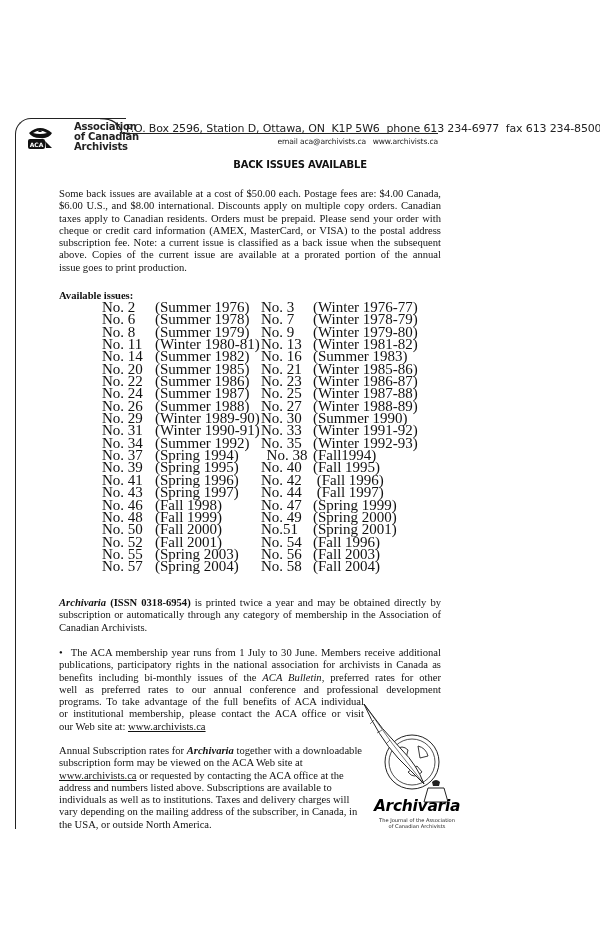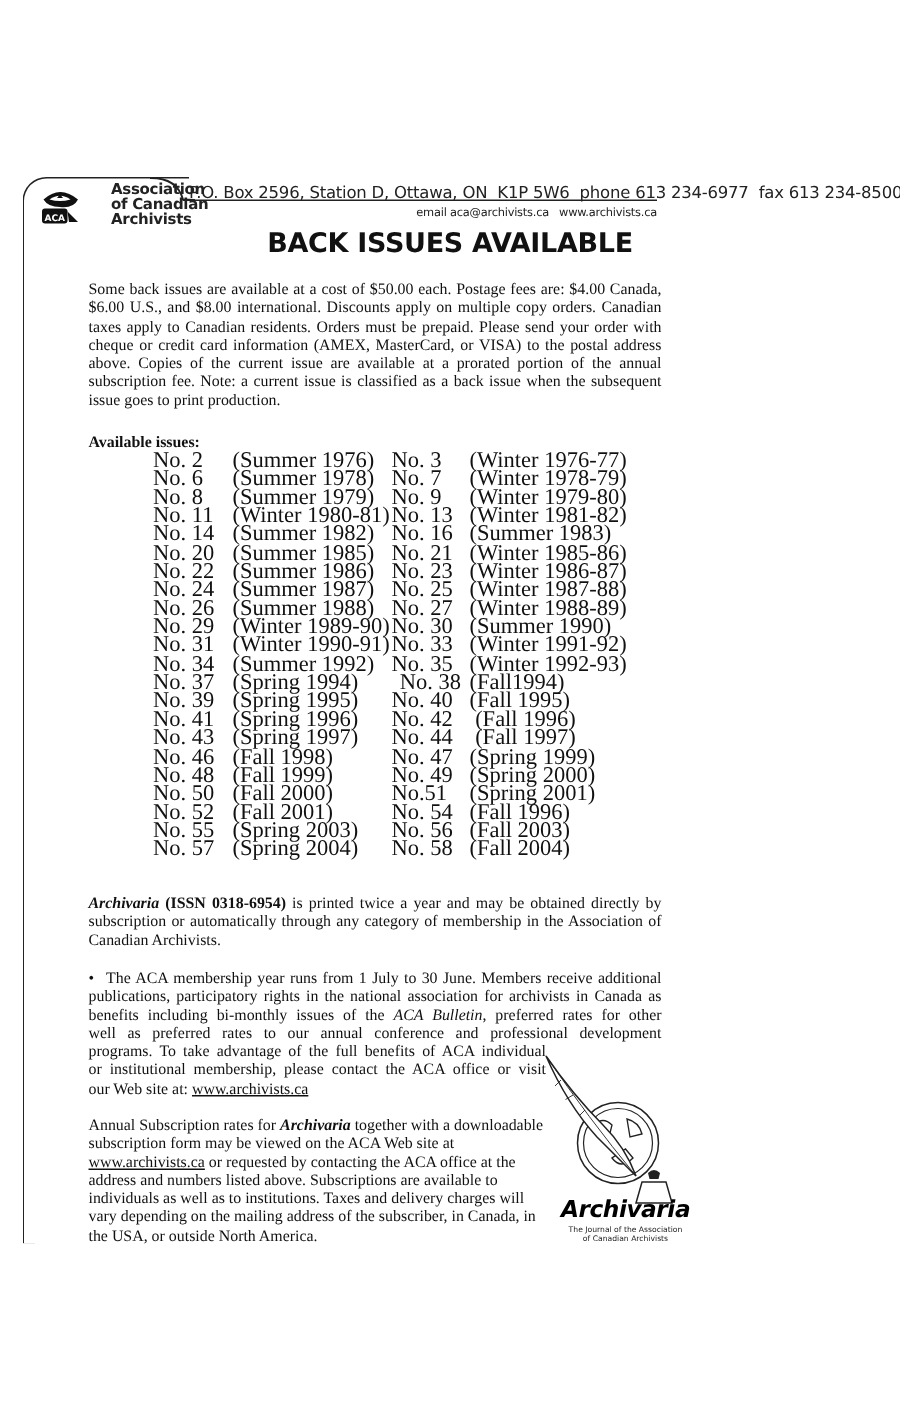"BACK ISSUES AVAILABLE" #title { font-size: 18px -> 10px; top: 152px -> 159px }
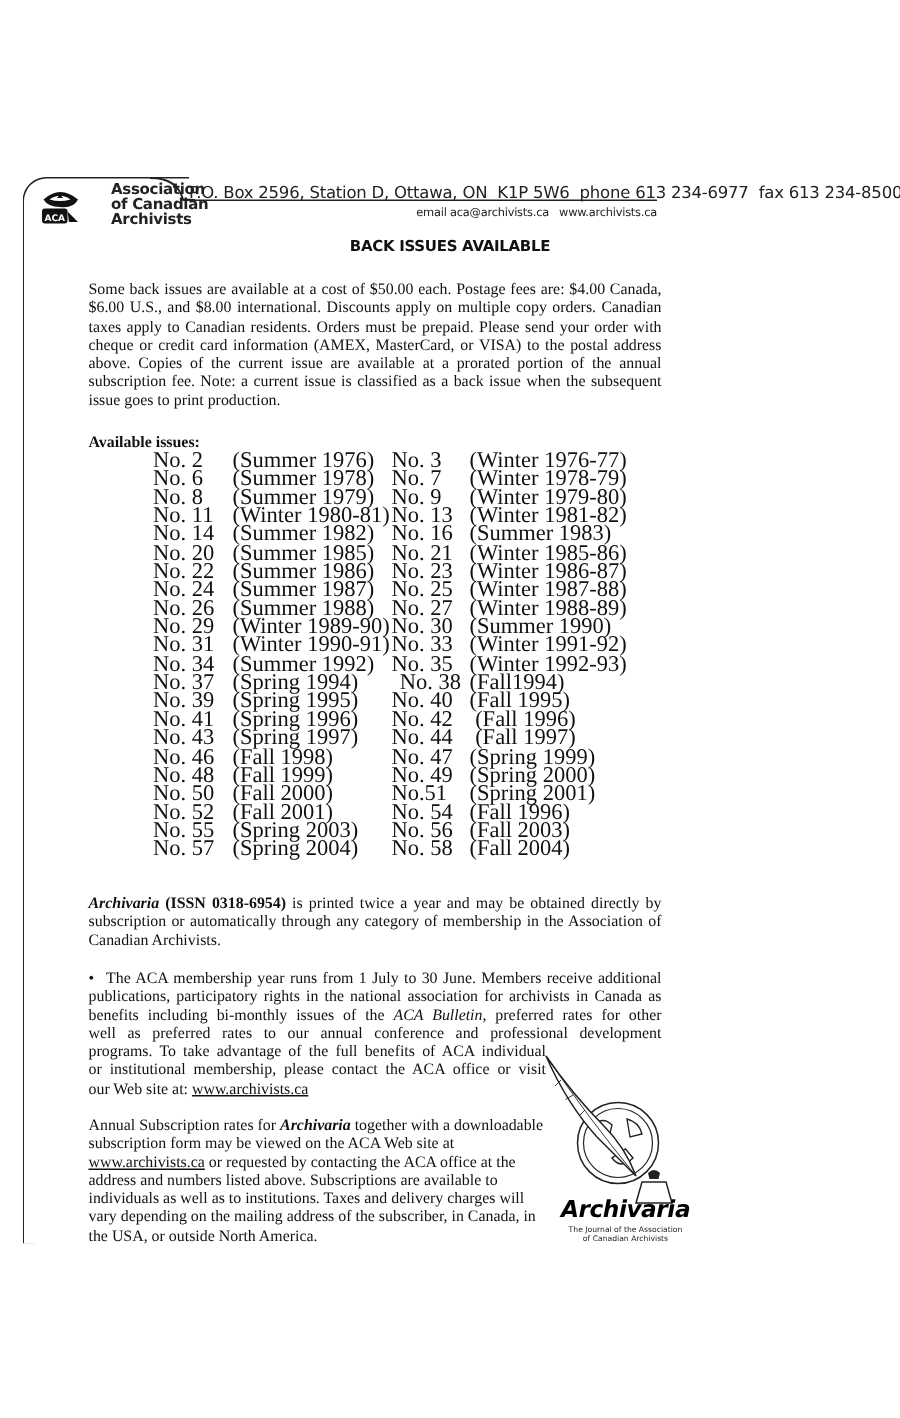"above. Copies of the current" span.l { order: before "subscription fee. Note: a current" -> after "subscription fee. Note: a current" }
